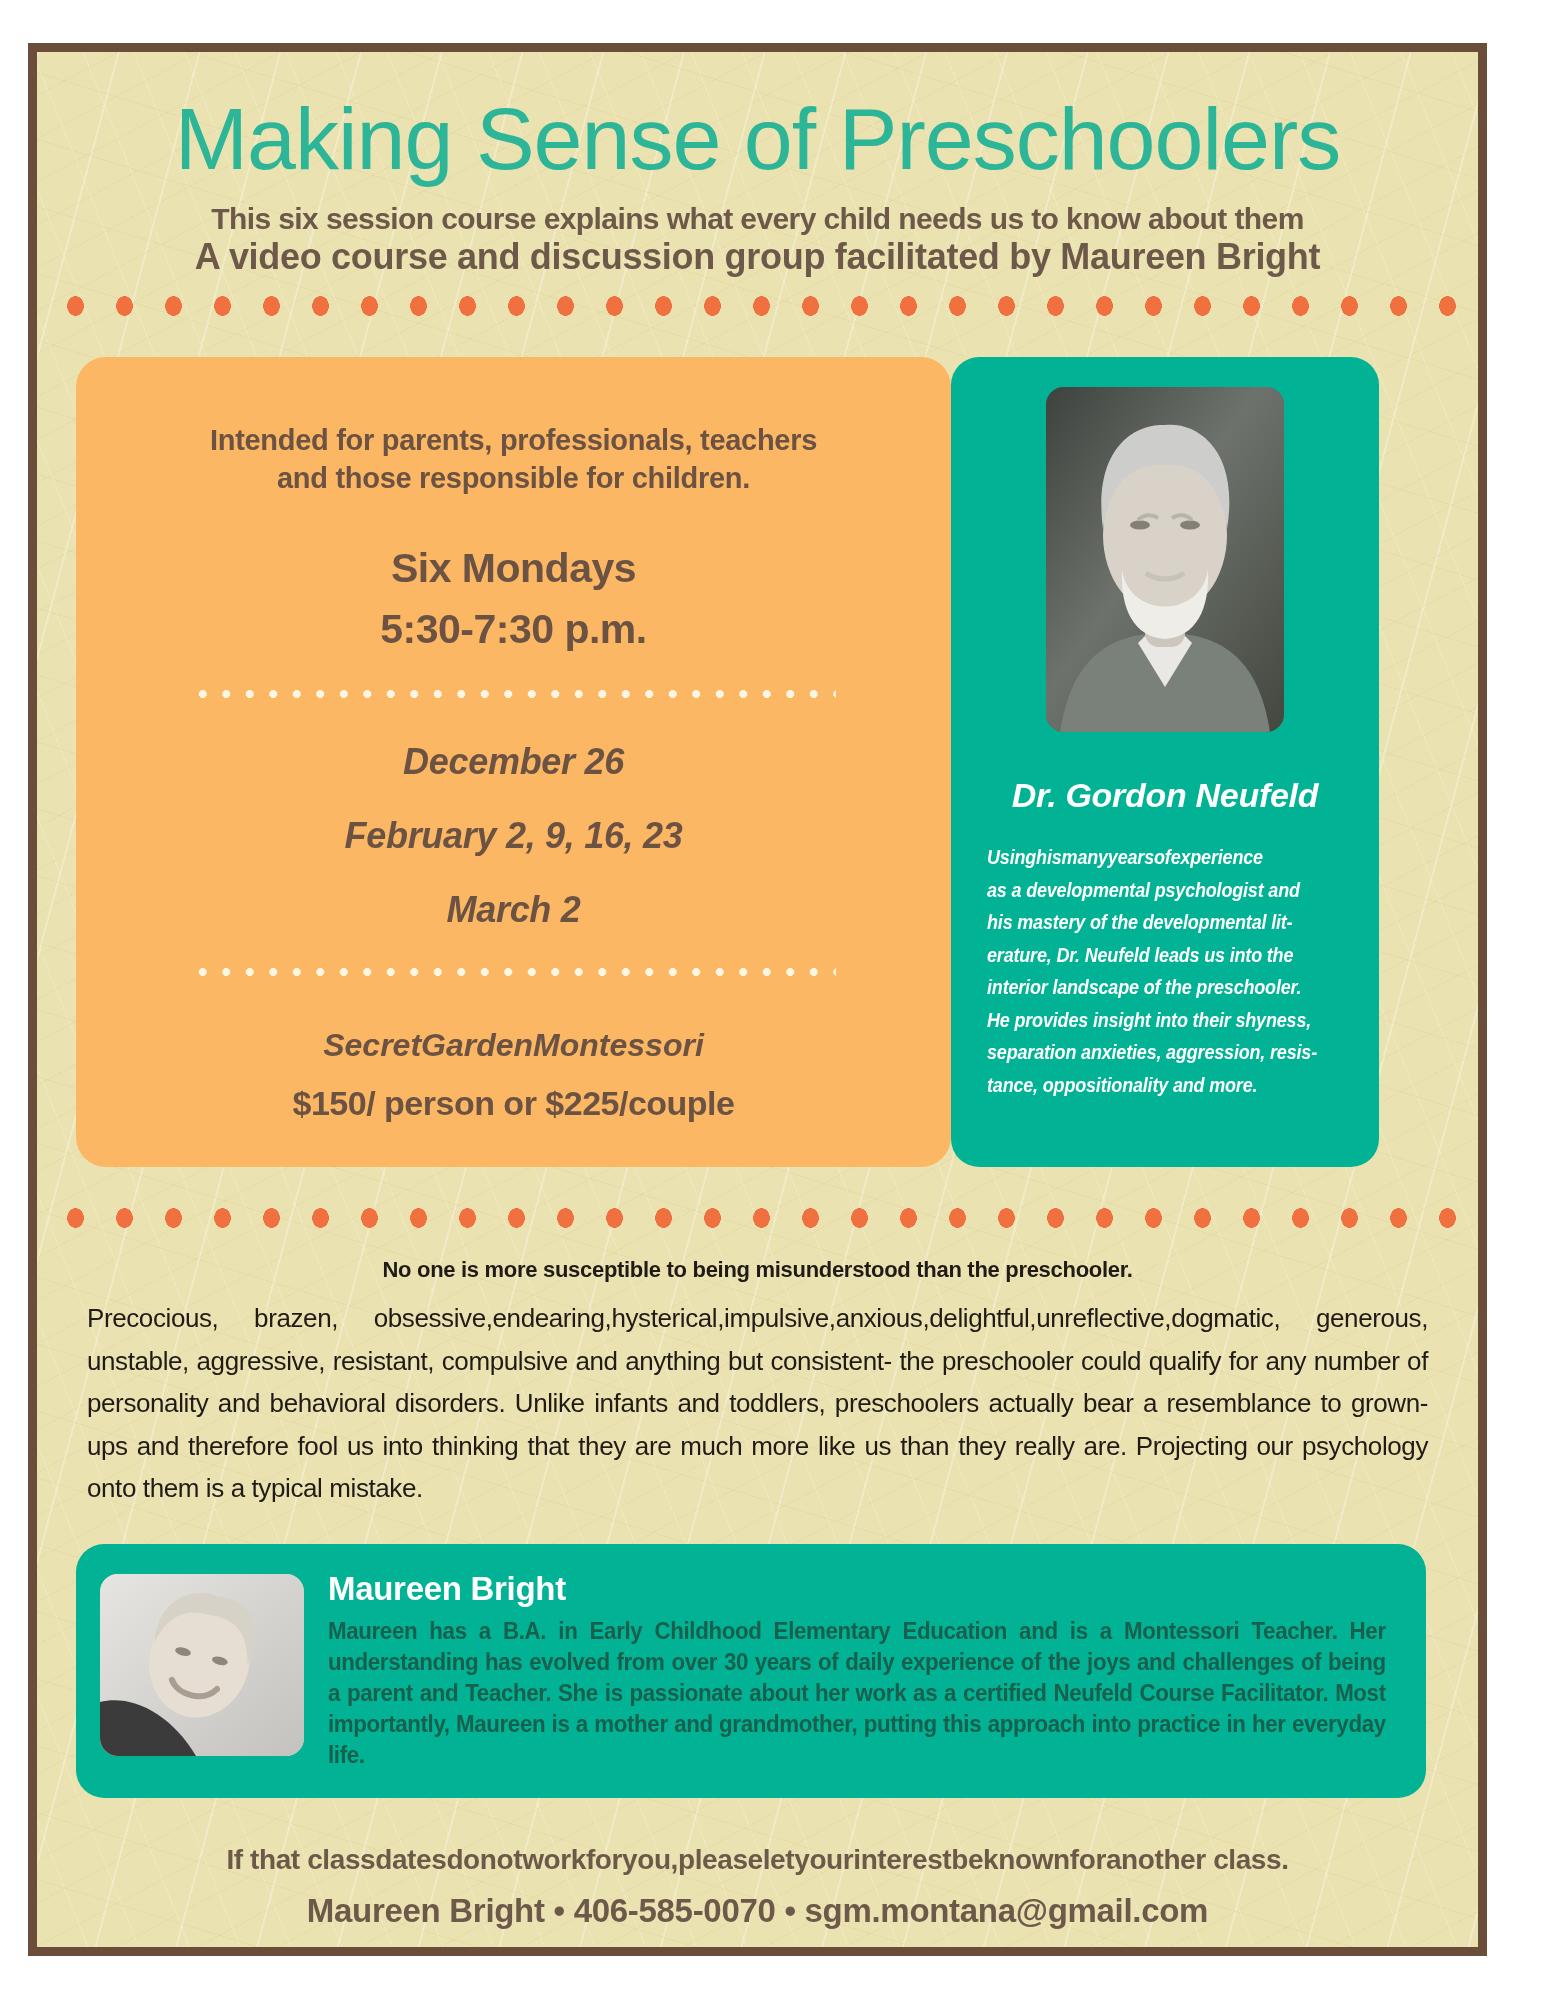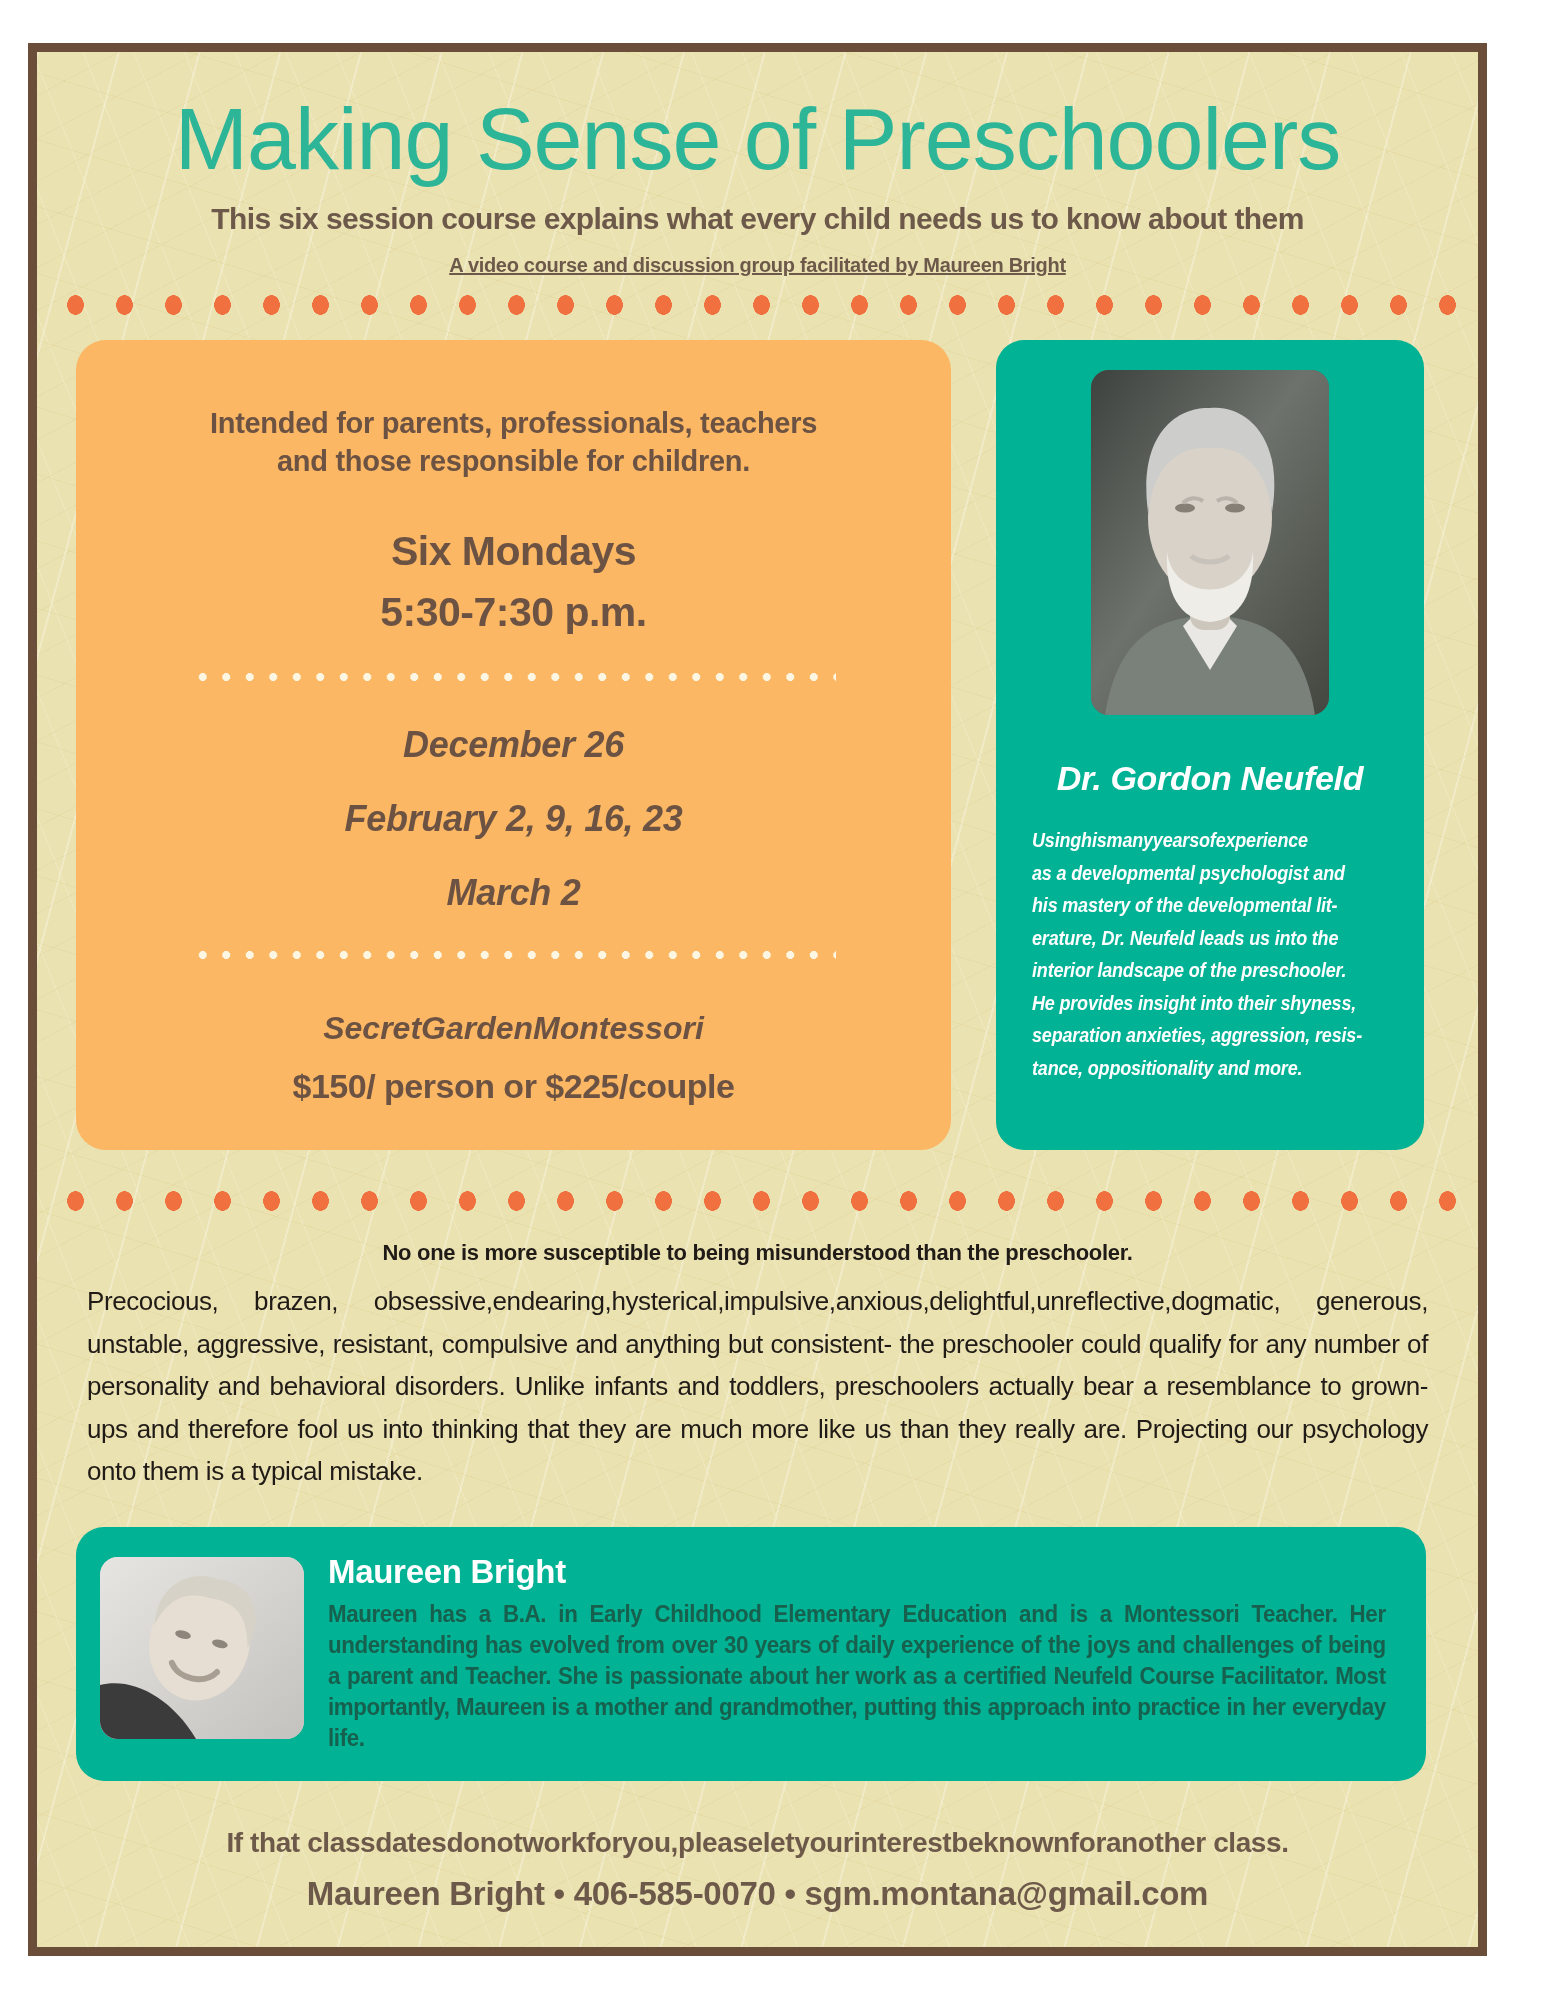"A video course and discussion" .tagline { font-size: 20px -> 36px; margin-top: 18px -> none; text-decoration: underline -> none }
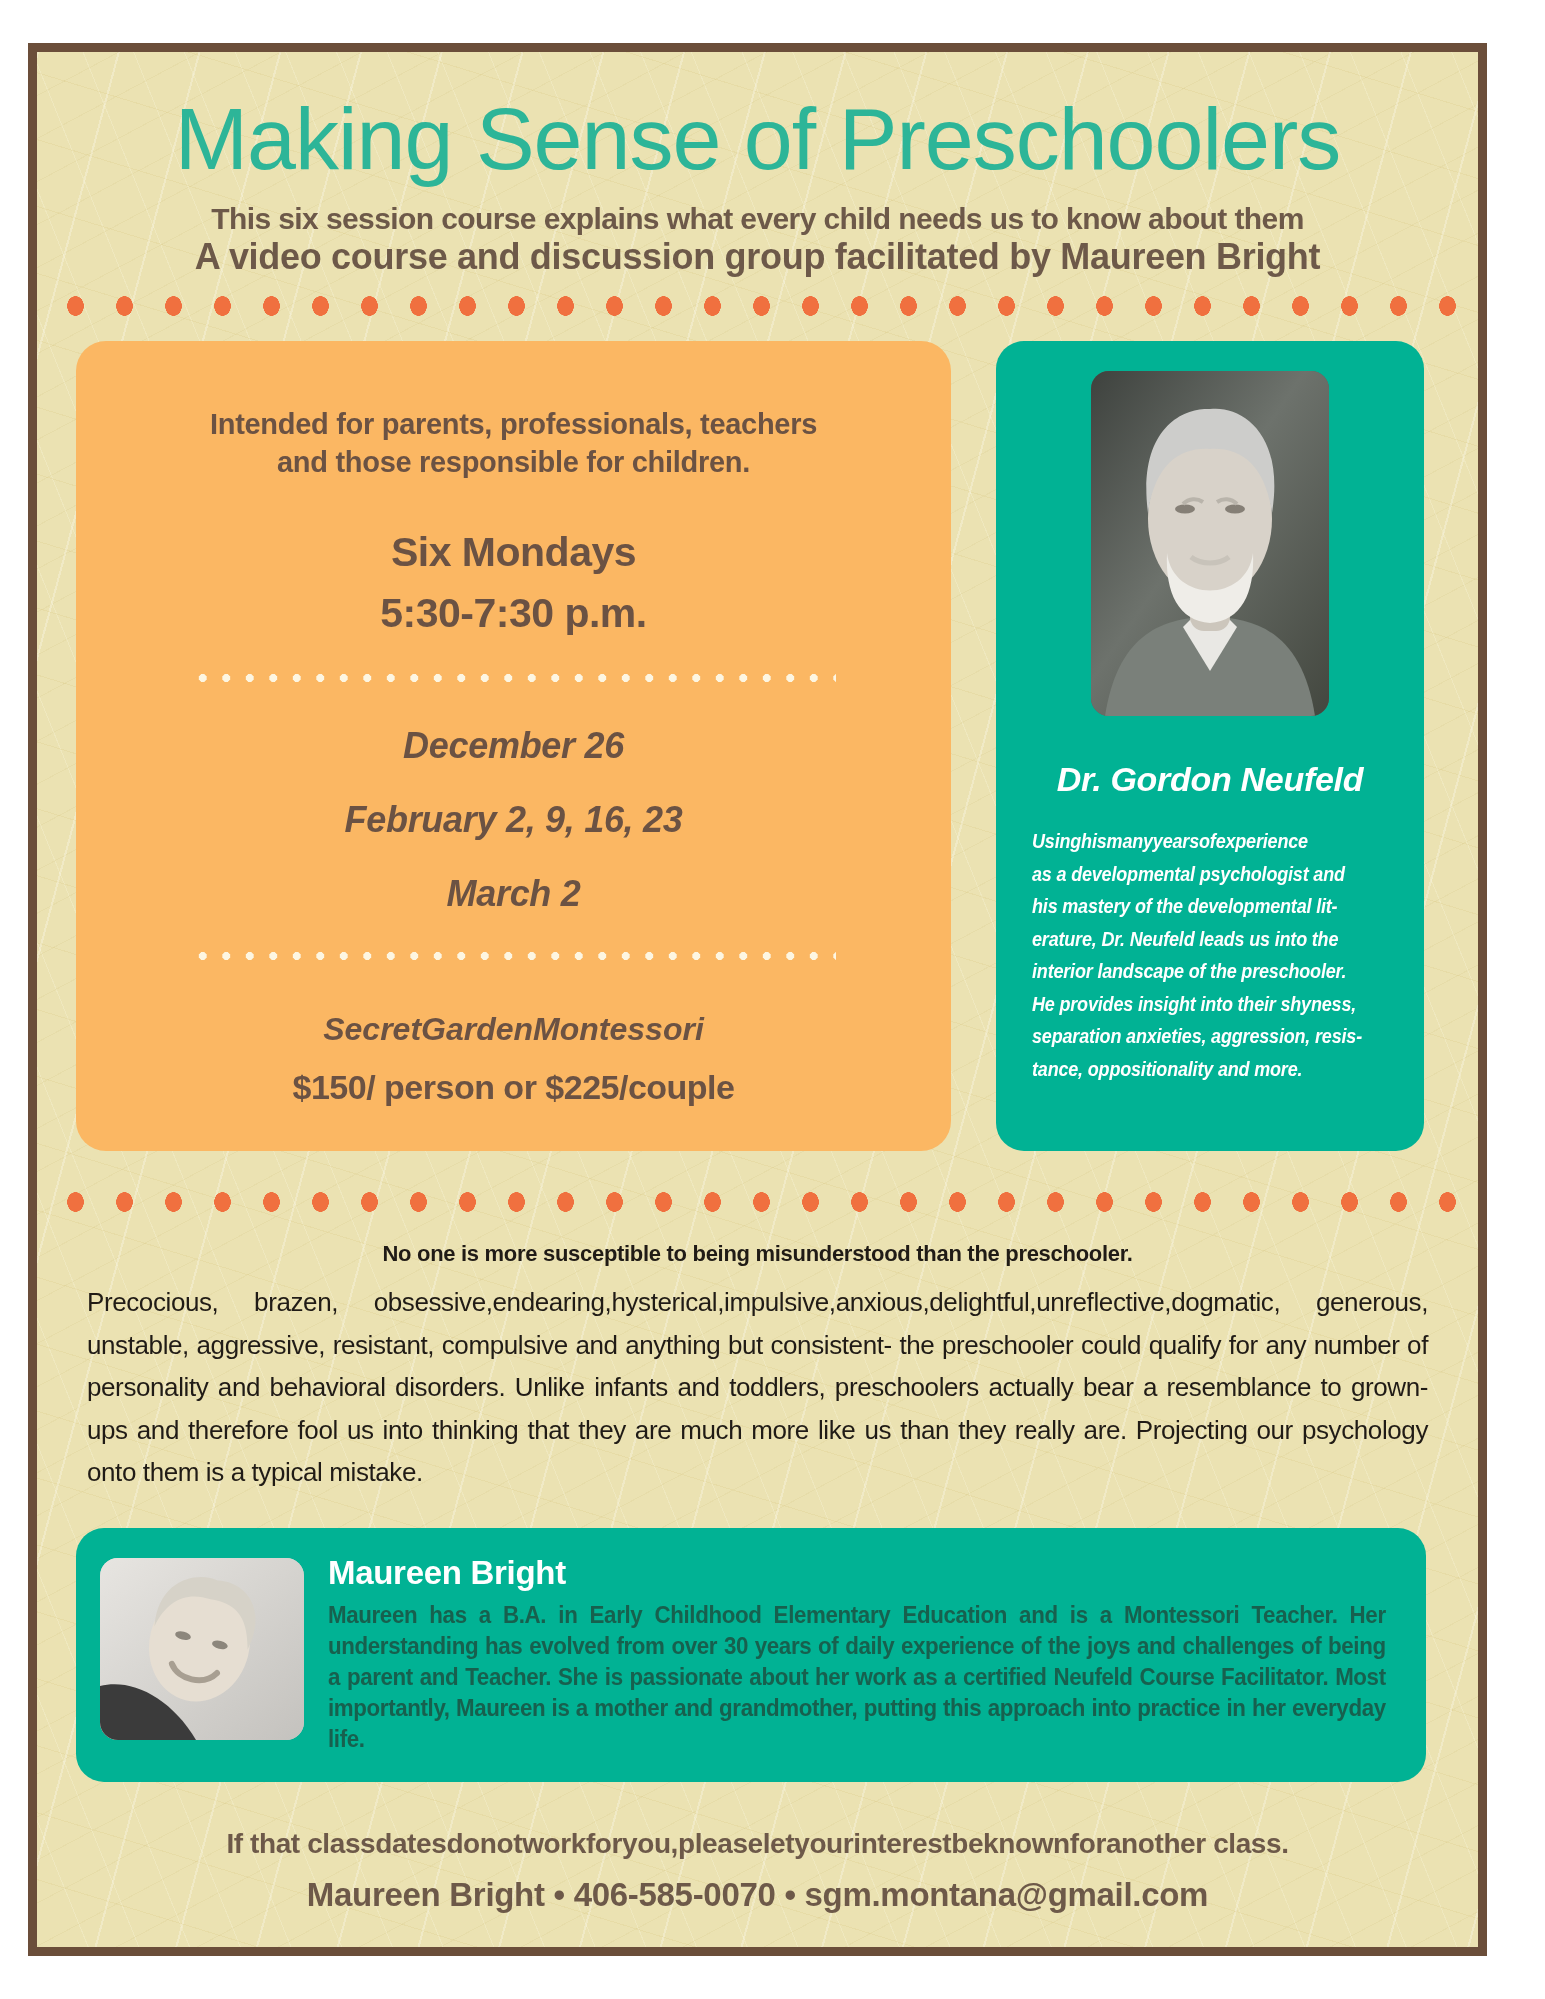"Intended for parents, professionals," .content-row { gap: 45px -> none; margin: 24px 0 0 39px -> 40px 0 0 39px }
